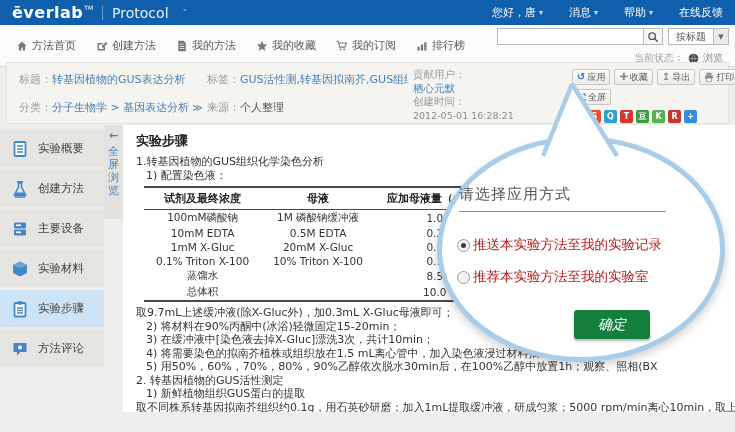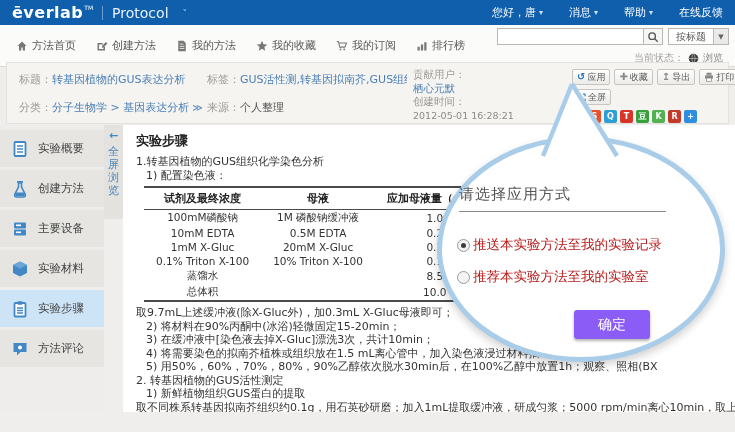"确定" .dialog-btn { background: #8b5cf6 -> #15803d; font-style: none -> italic }
